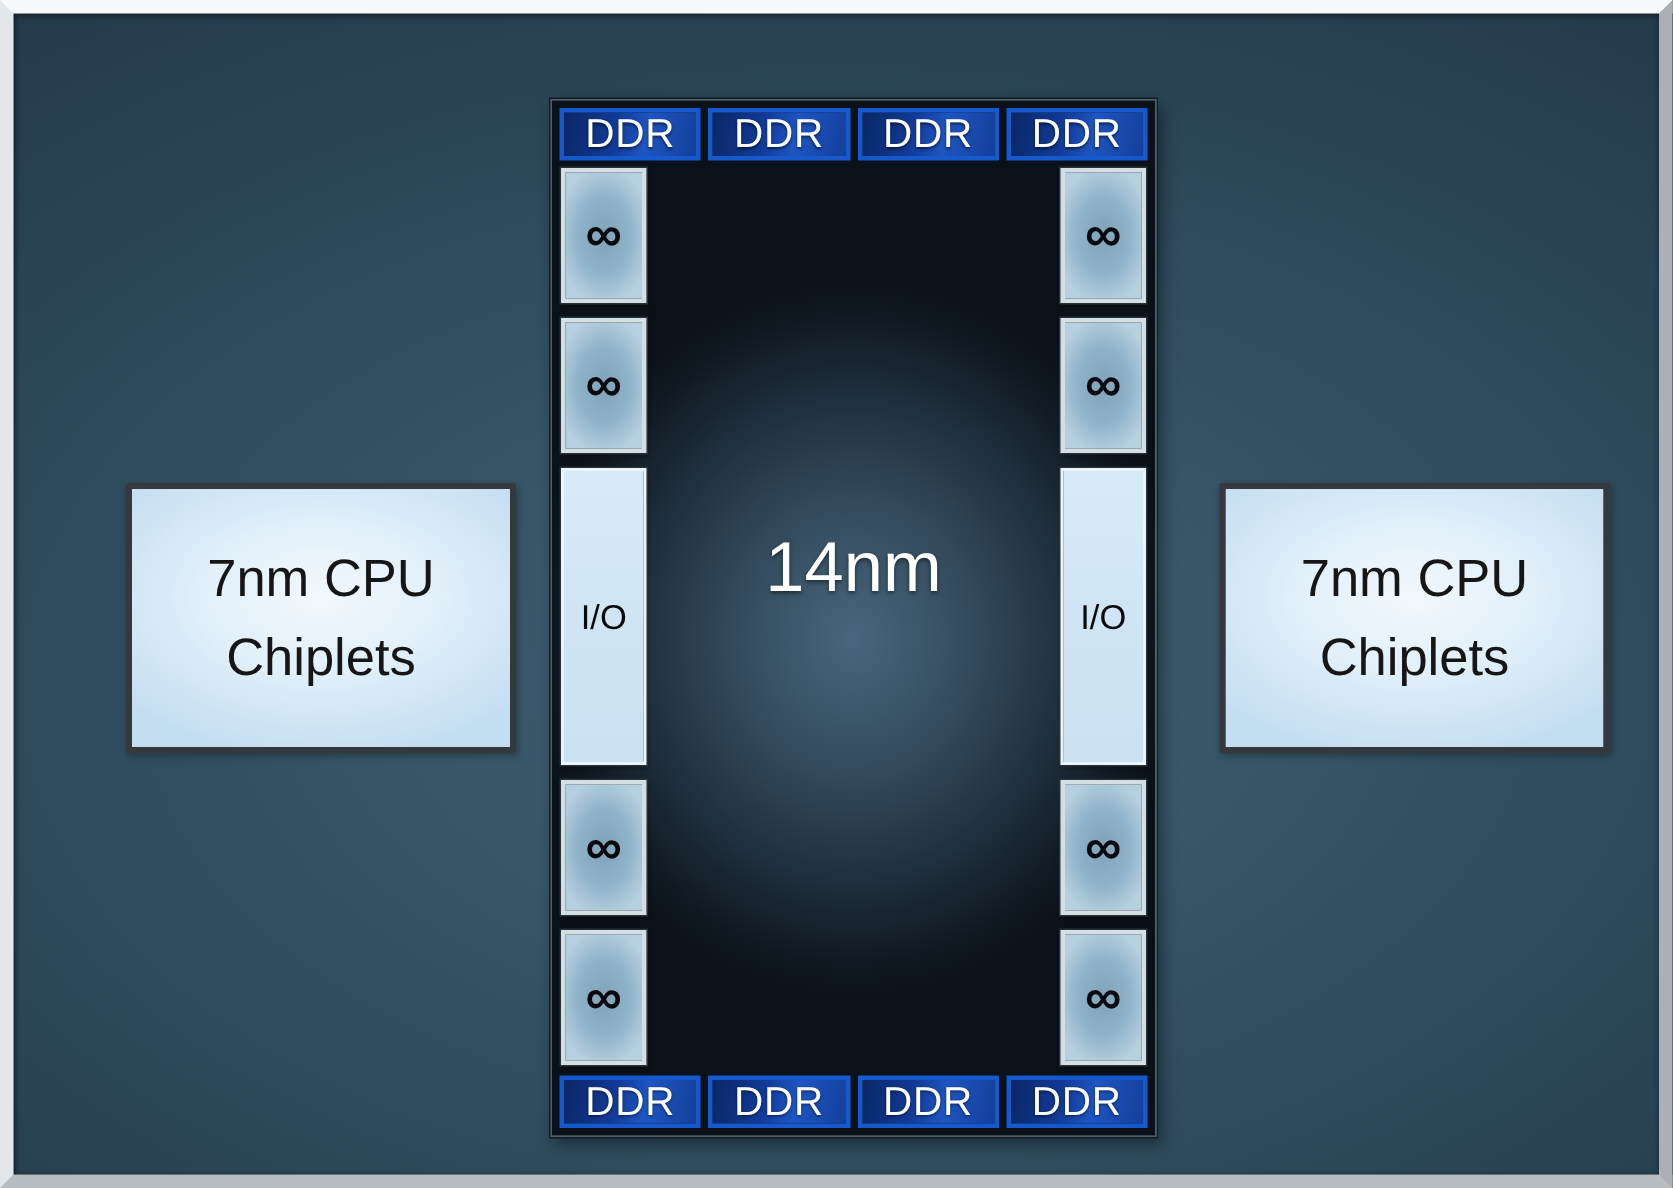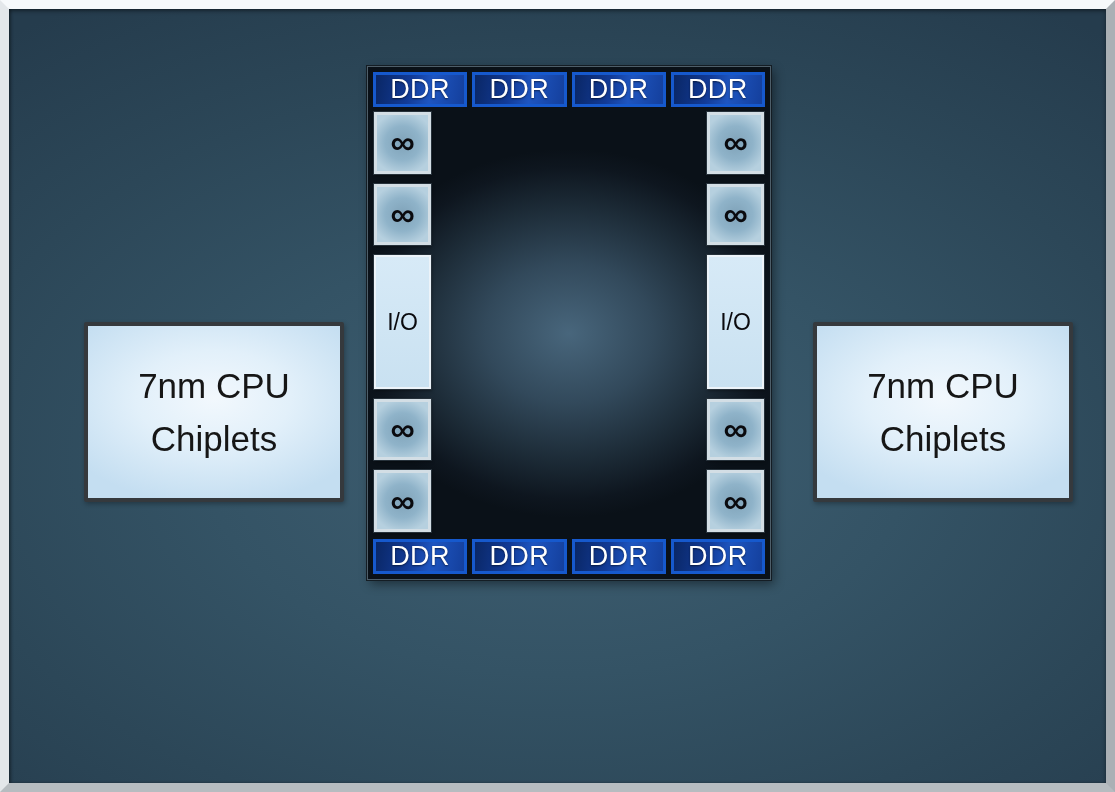"DDR" .die { height: 514px -> 692px }
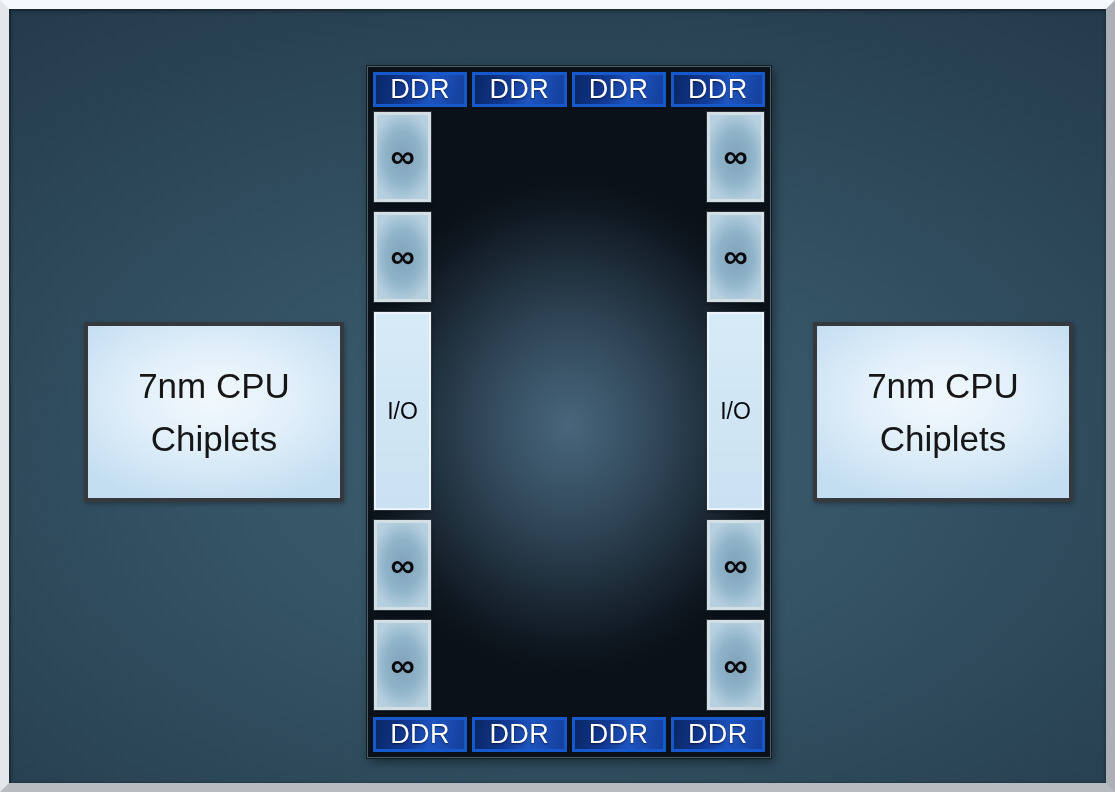"14nm" div { html: none -> <div>14nm</div> }
